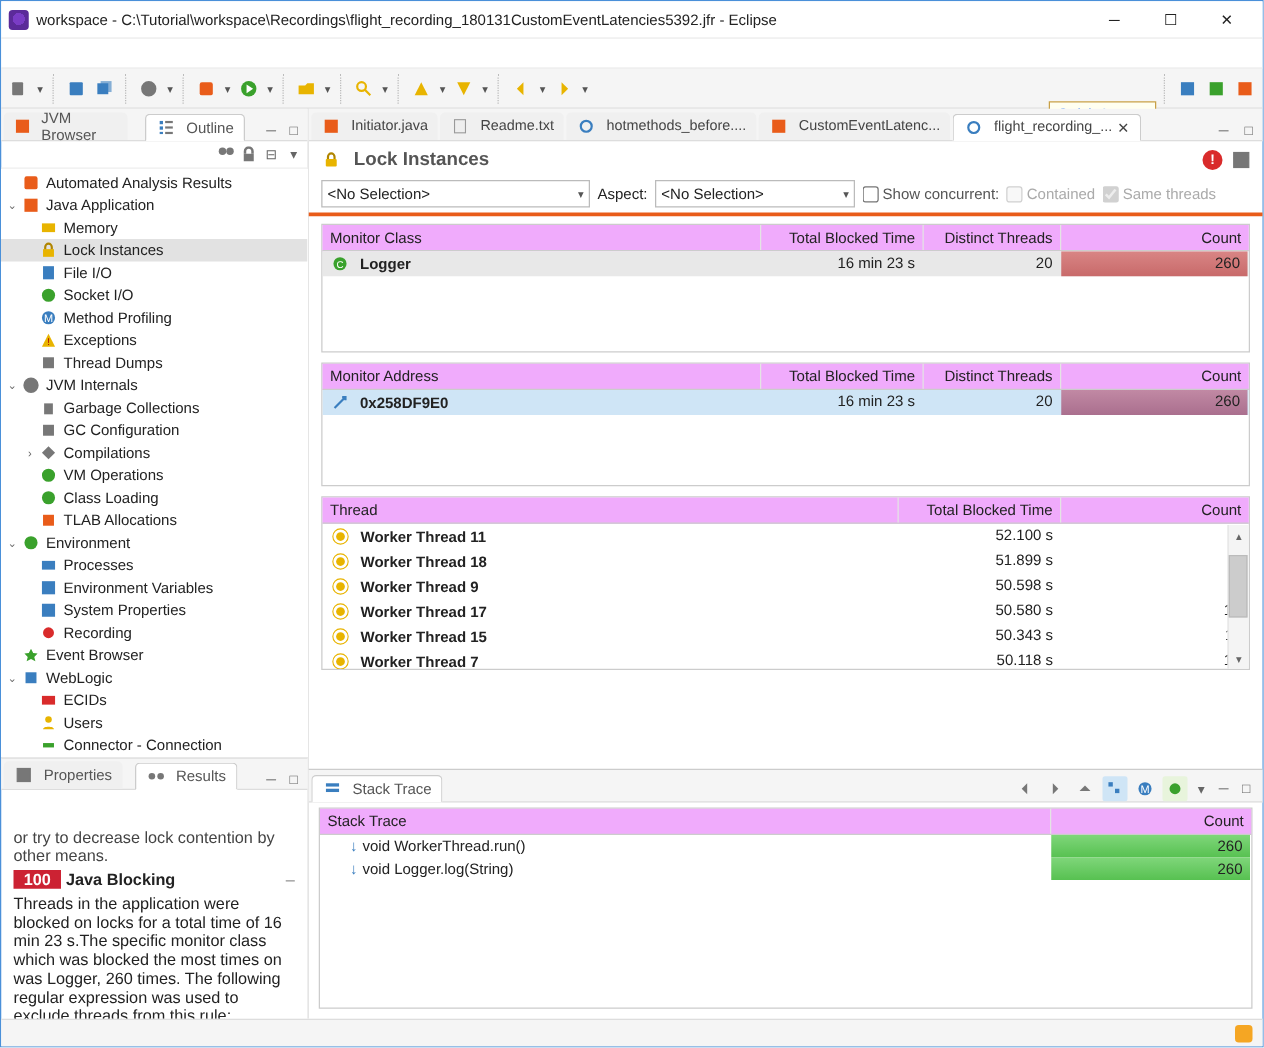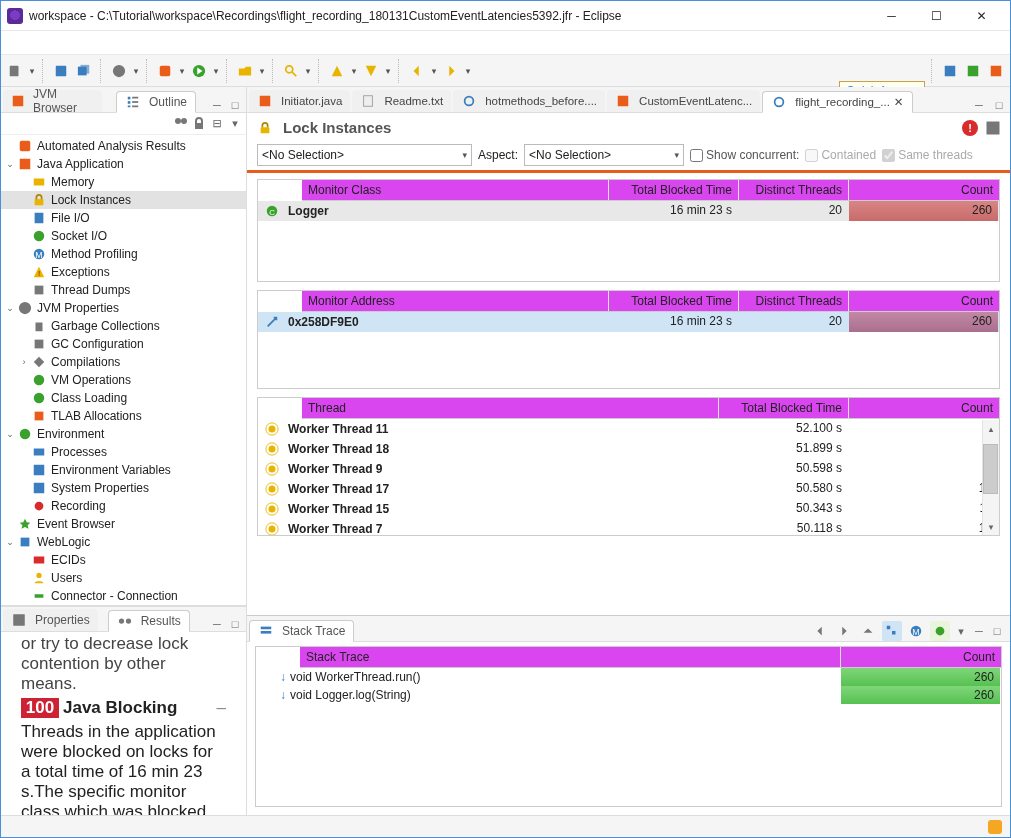"Monitor Class" .th { background: #d946ef -> #f0abfc; margin-left: 44px -> none }
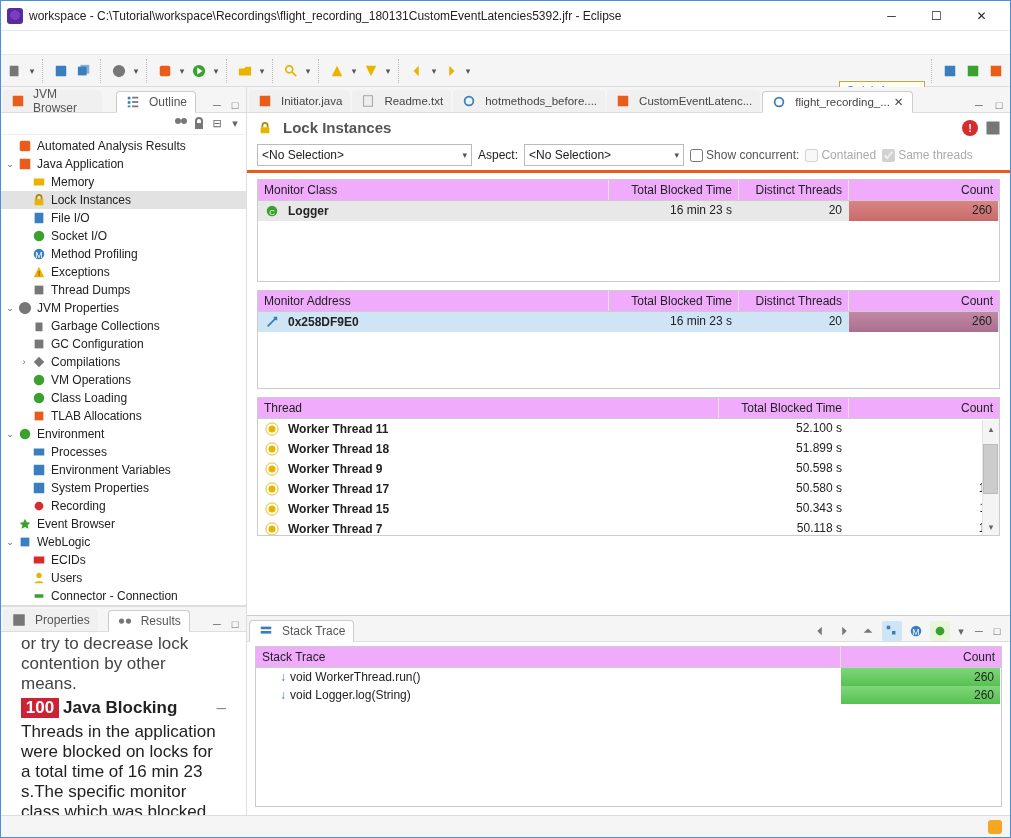"JVM Properties" span { text: Properties -> Internals }
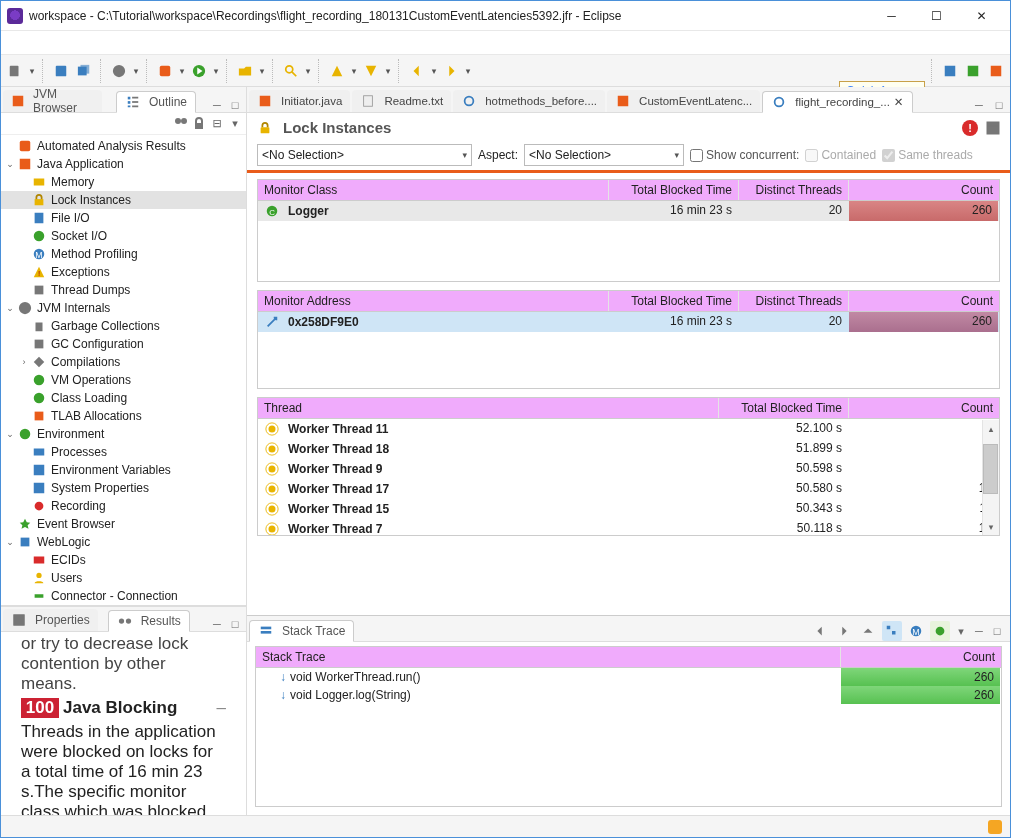"or try to decrease lock" .resultsbody { font-size: 17px -> 13px; margin-top: none -> 28px; padding: 2px 20px -> 2px 10px }
